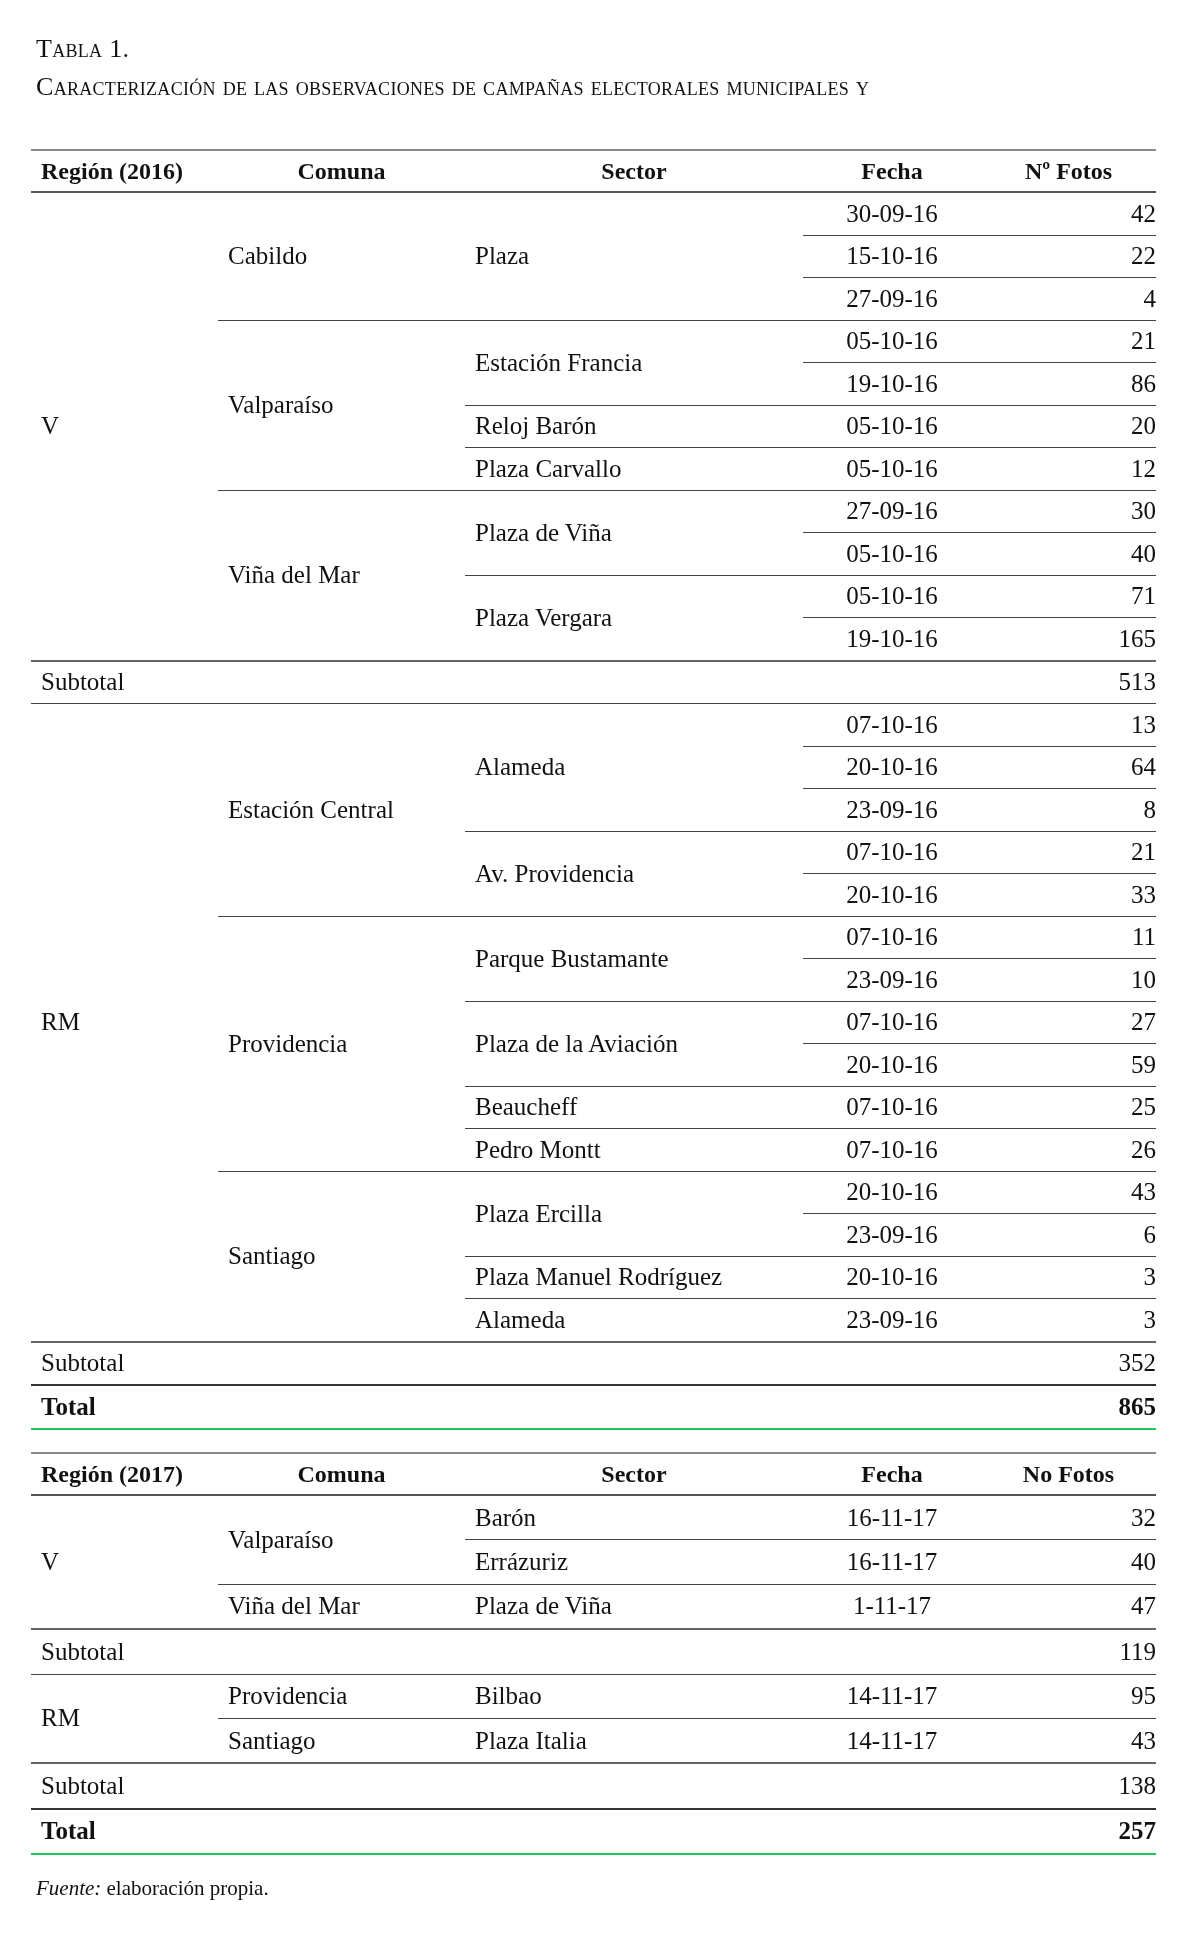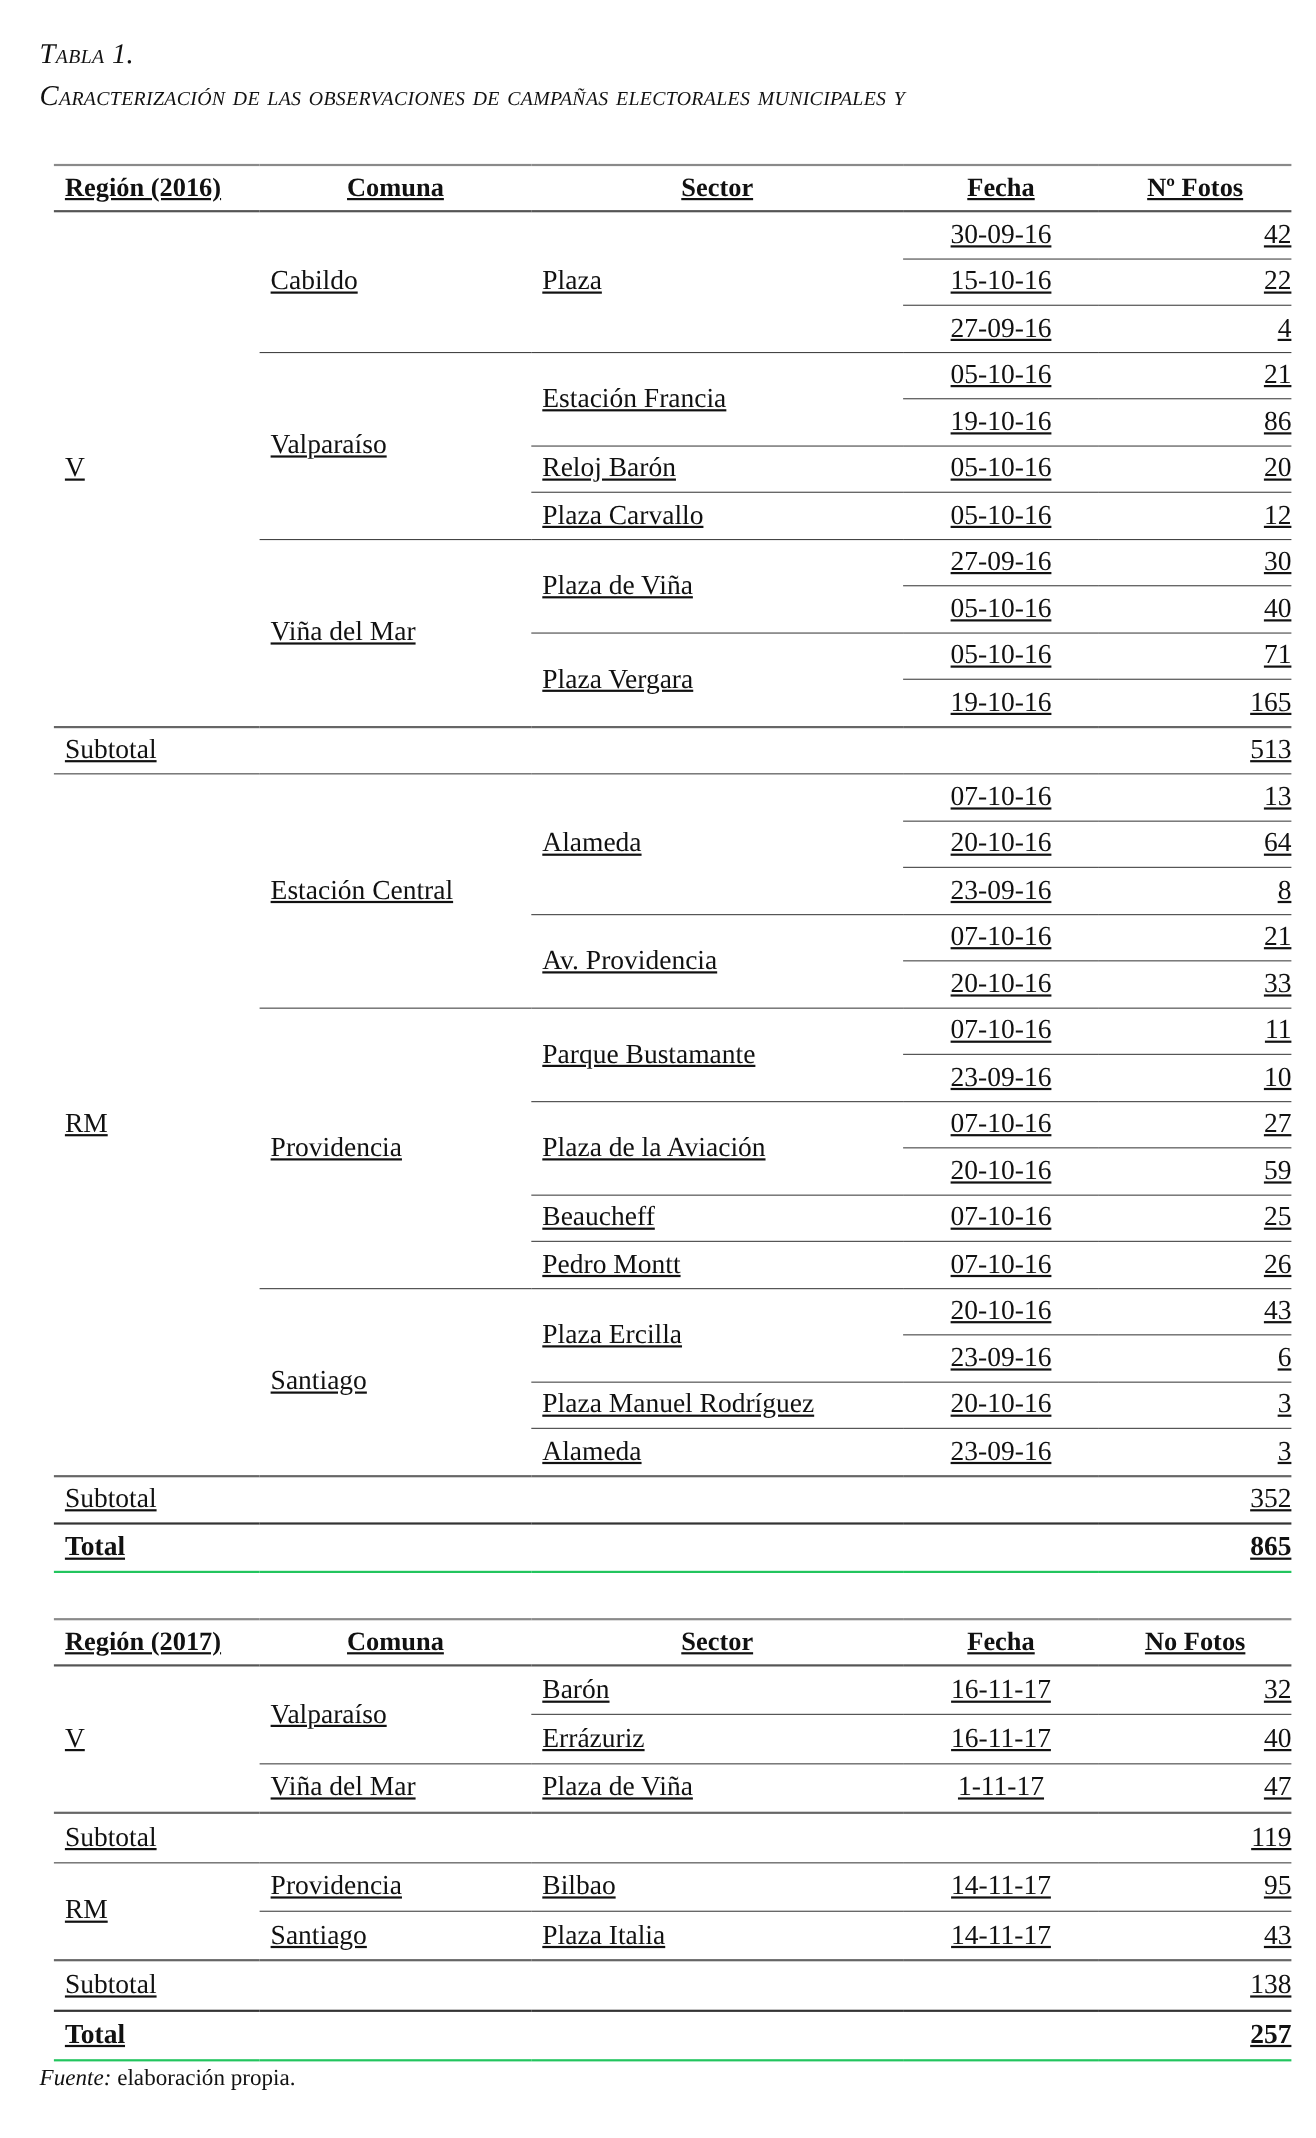"Tabla 1." .caption { font-style: italic -> none }
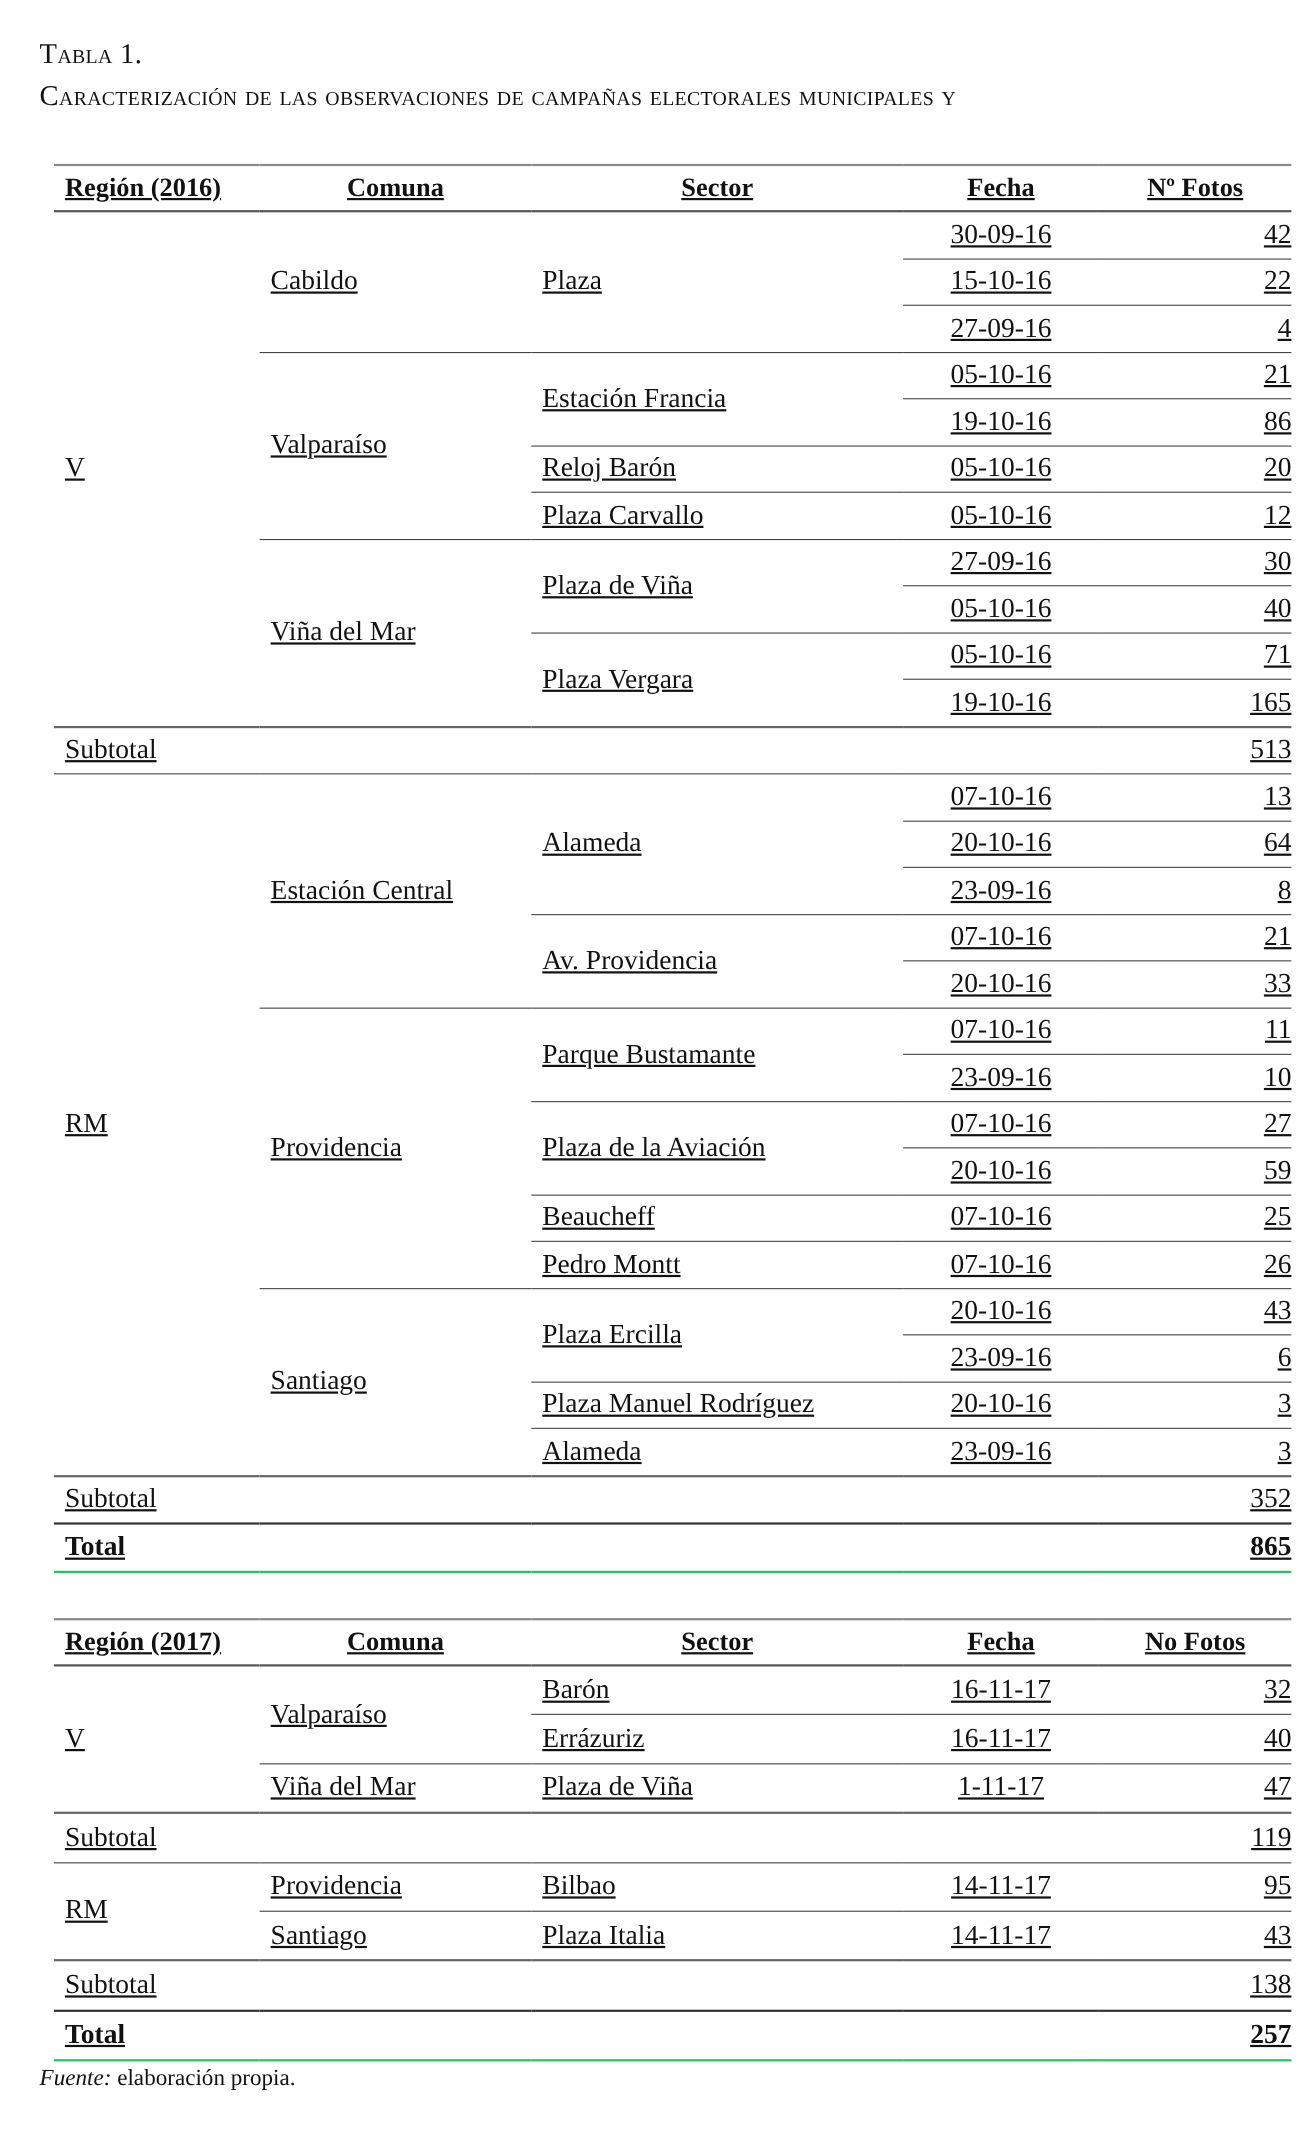"Región (2016)" .tbl { left: 49px -> 31px; text-decoration: underline -> none }
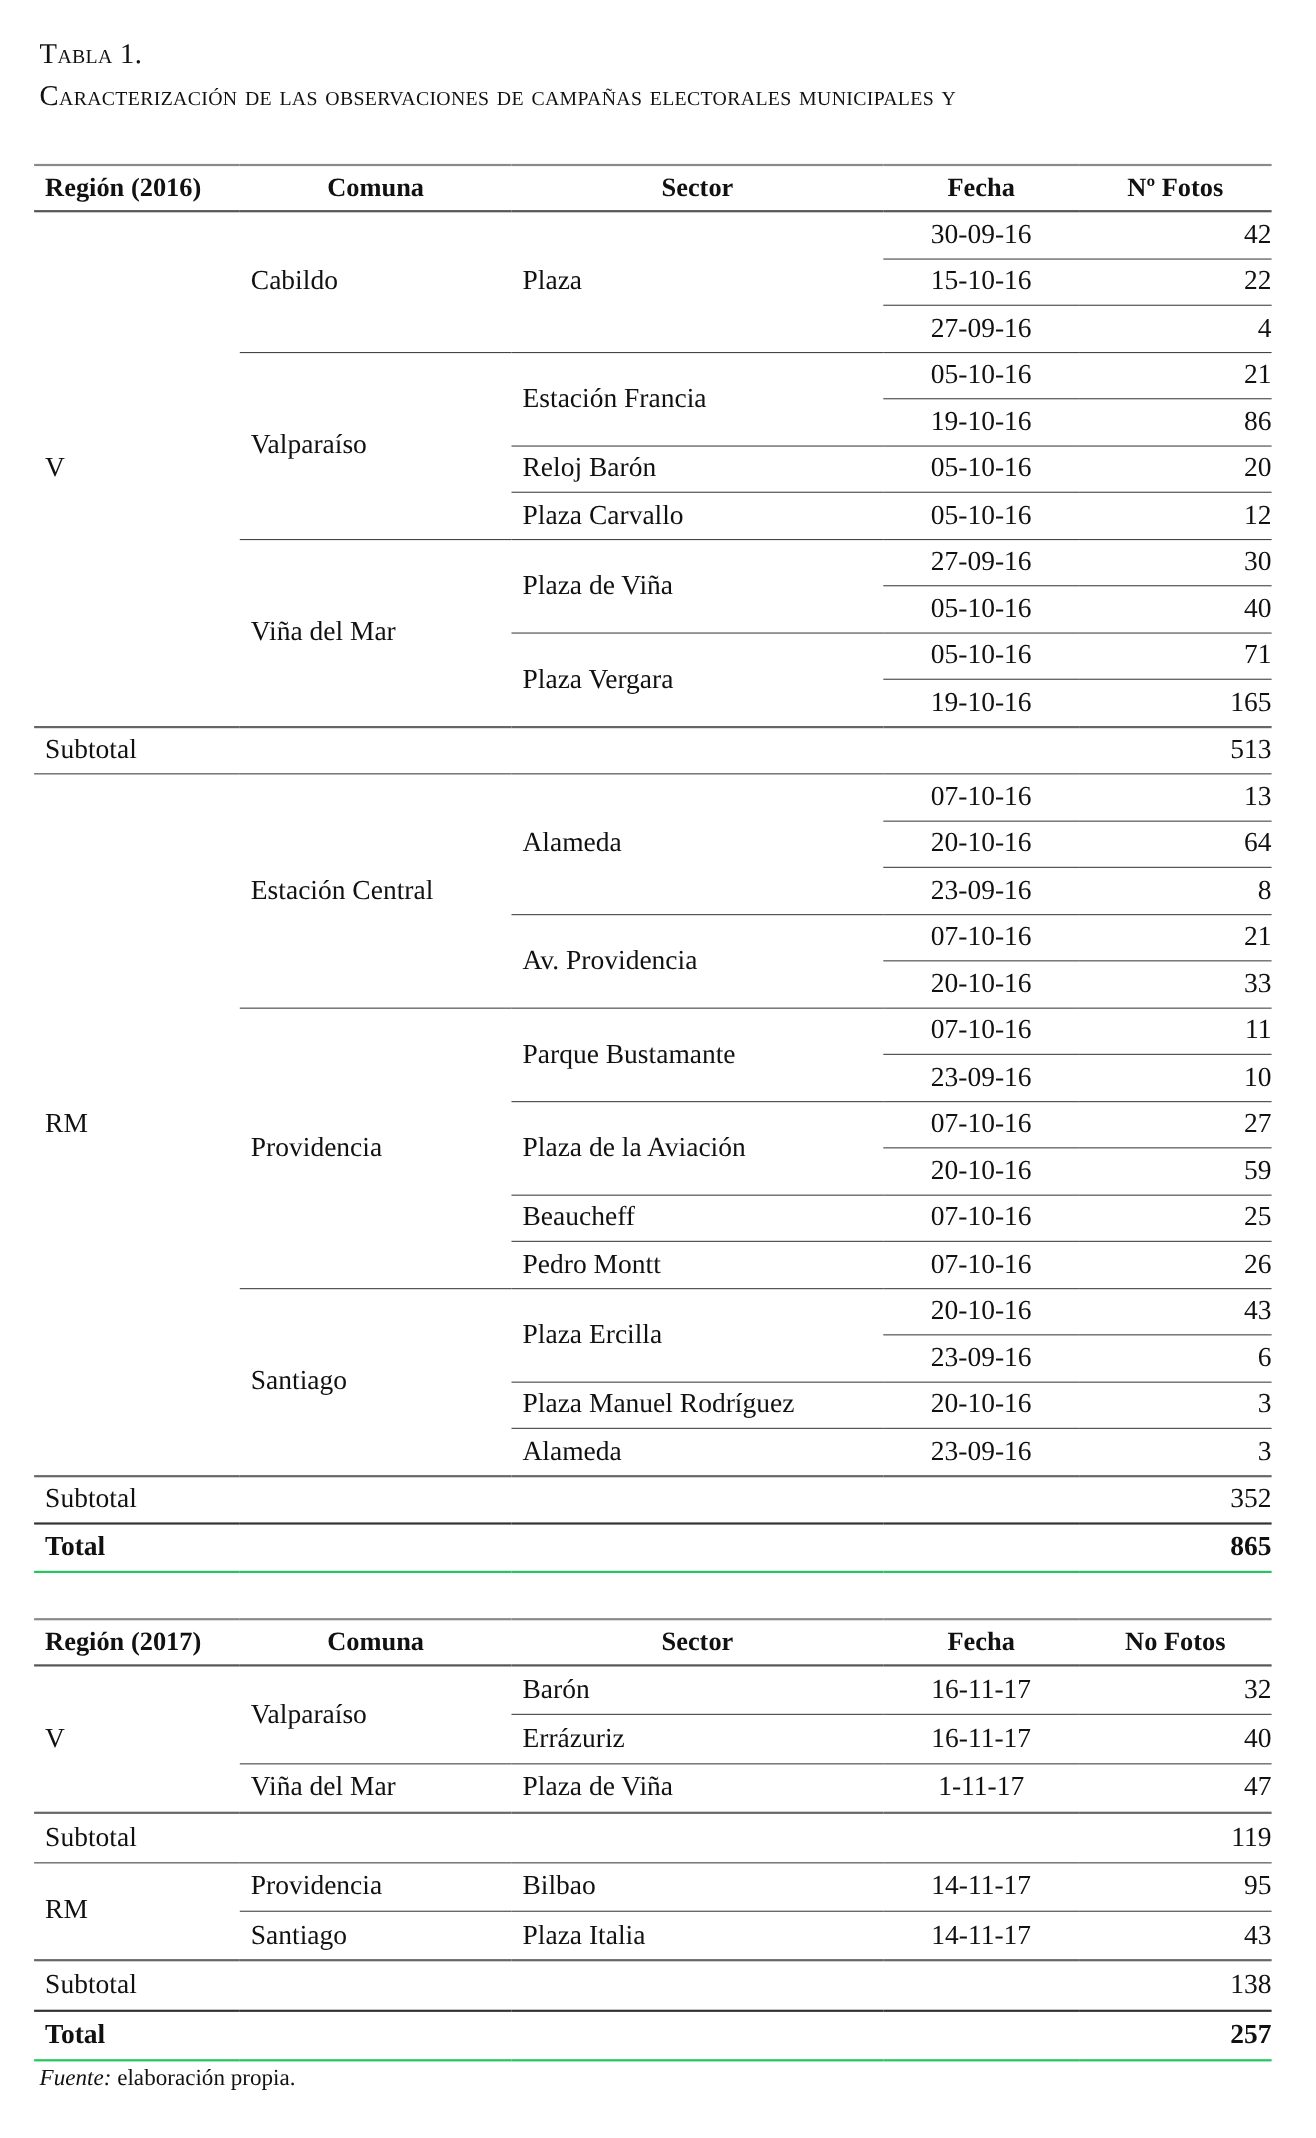"Región (2017)" #tbl2017 { margin-top: 19px -> none }
